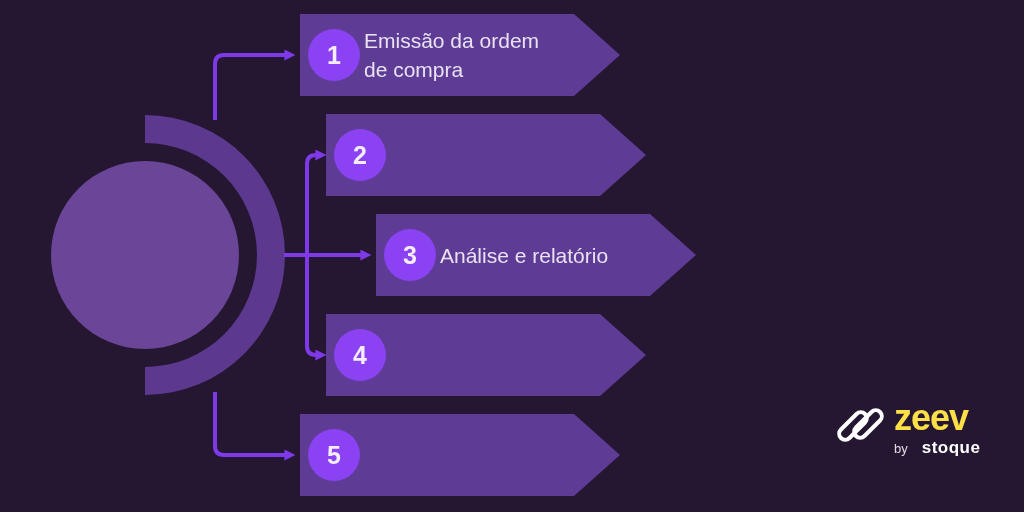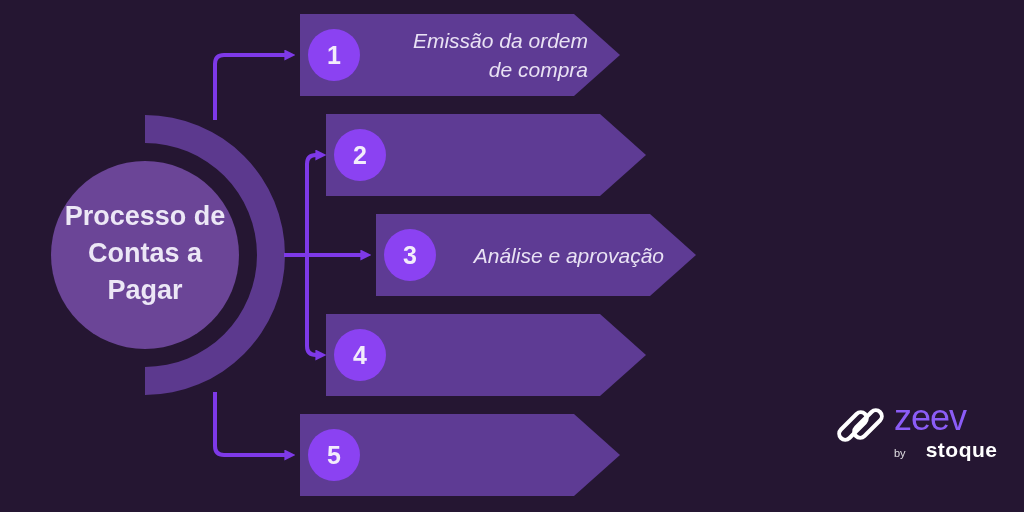"Emissão da ordem" .label { align-items: flex-end -> flex-start; font-style: italic -> none }
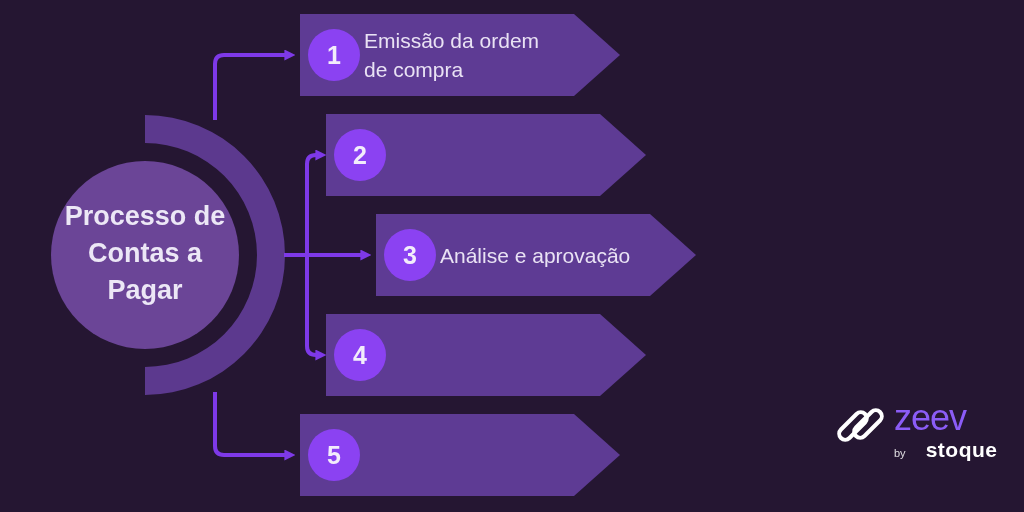"Processo de" div.center-title { html: <div> <div>Processo de</div> <div>Contas a</div> <div>Pagar</div> </div> -> none }
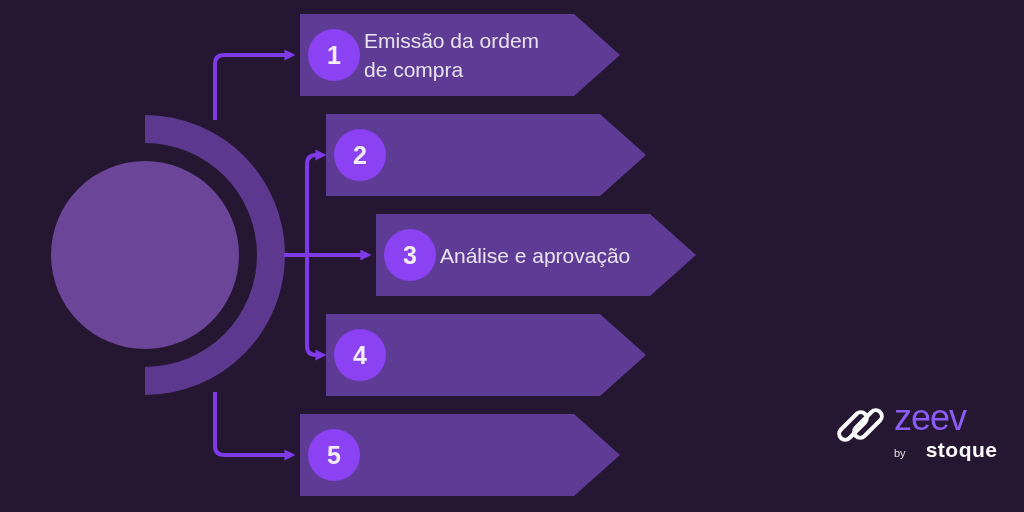"Análise e aprovação" div { text: aprovação -> relatório }
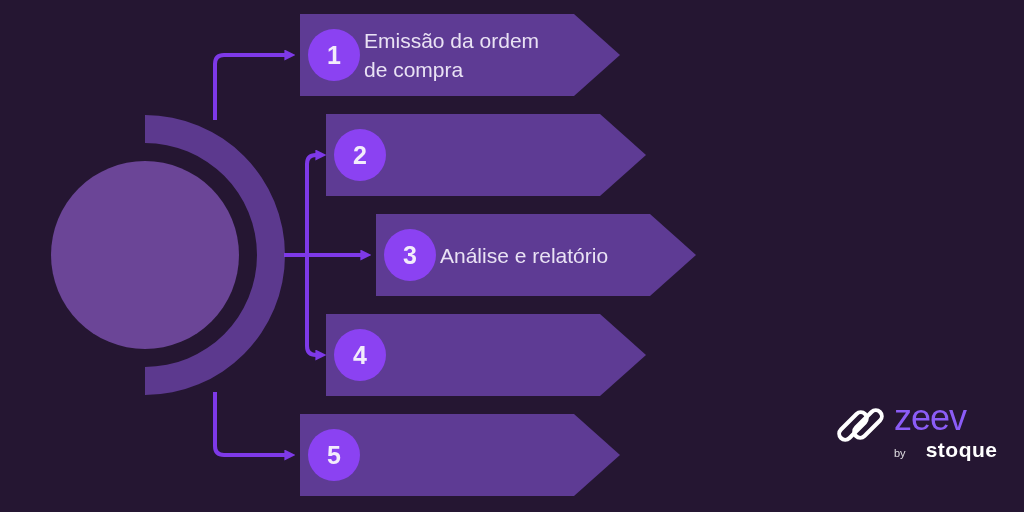"zeev" .logo-brand { color: #8b5cf6 -> #fde047; font-weight: 400 -> 700 }
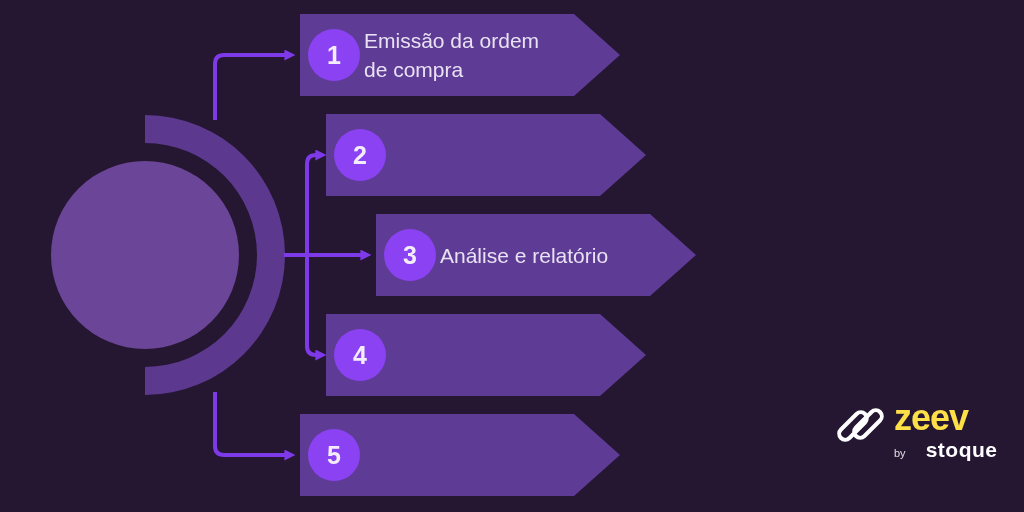"by" .logo-by { font-size: 11px -> 13px; margin-right: 20px -> 14px }
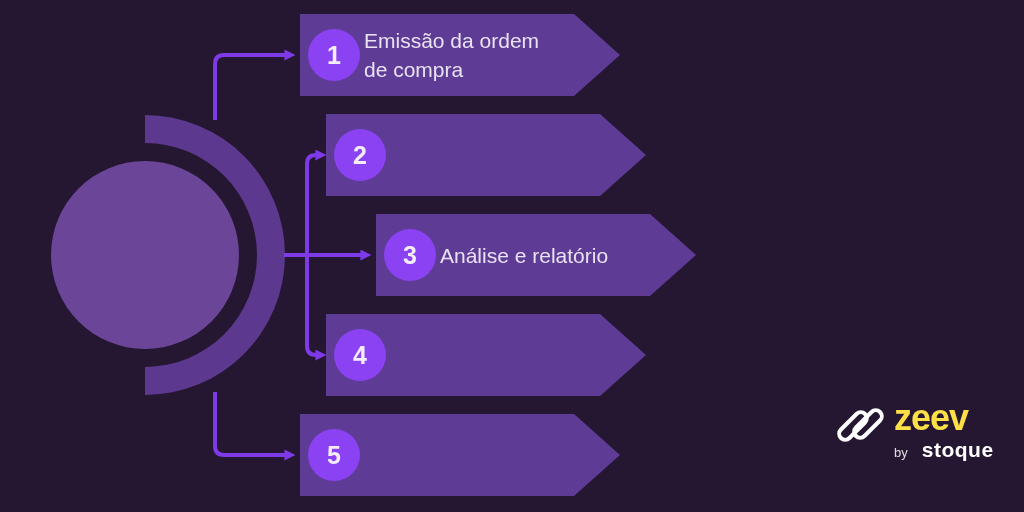"stoque" .logo-company { font-size: 21px -> 17px }
